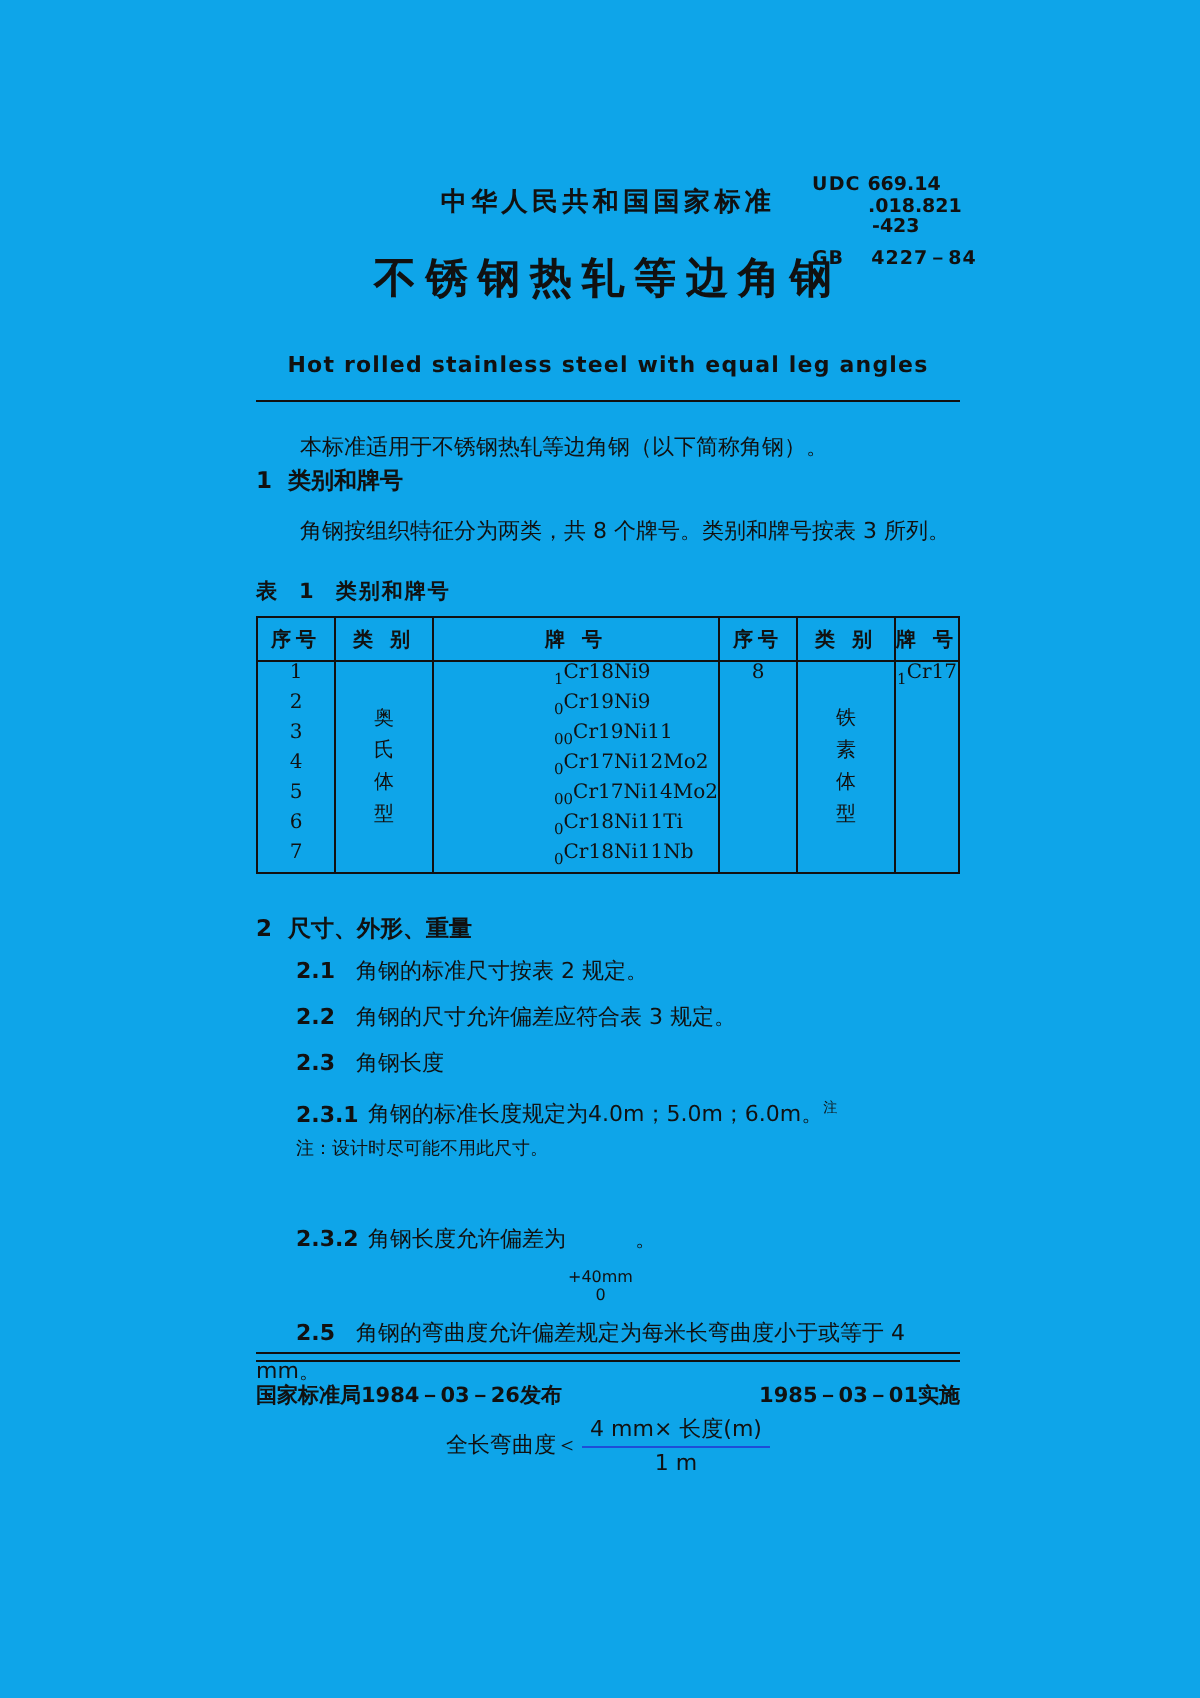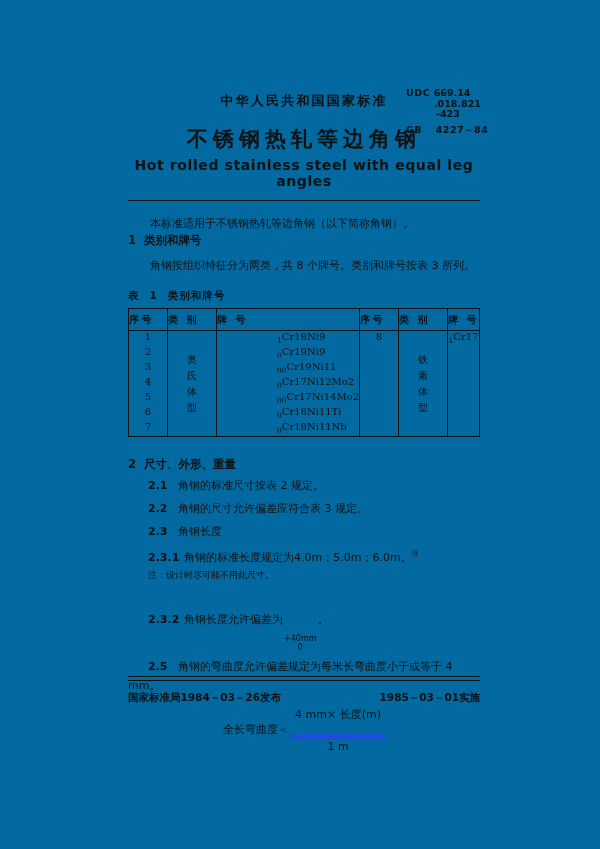"中华人民共和国国家标准" .page { background: #0369a1 -> #0ea5e9 }
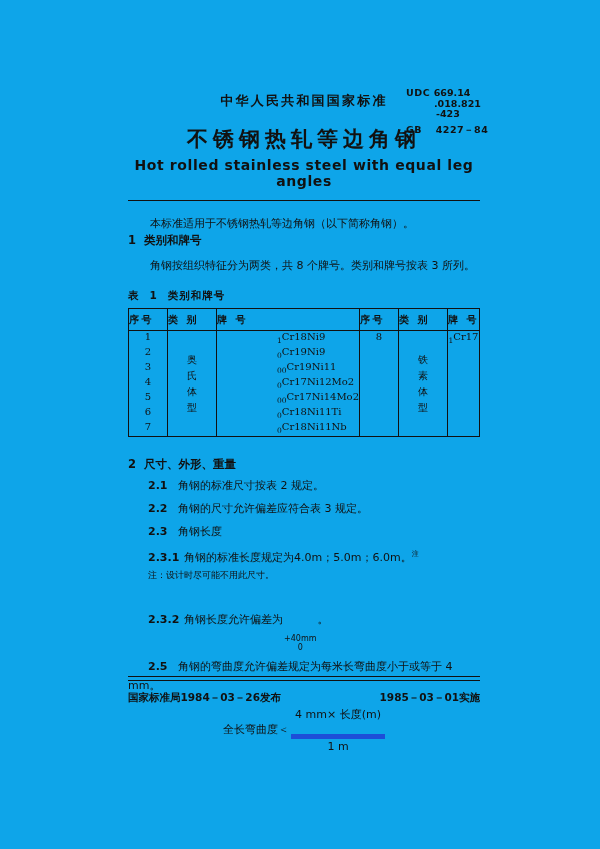"Hot rolled stainless steel with" .std-title-en { font-size: 14px -> 11px; margin-top: 4px -> 23px }
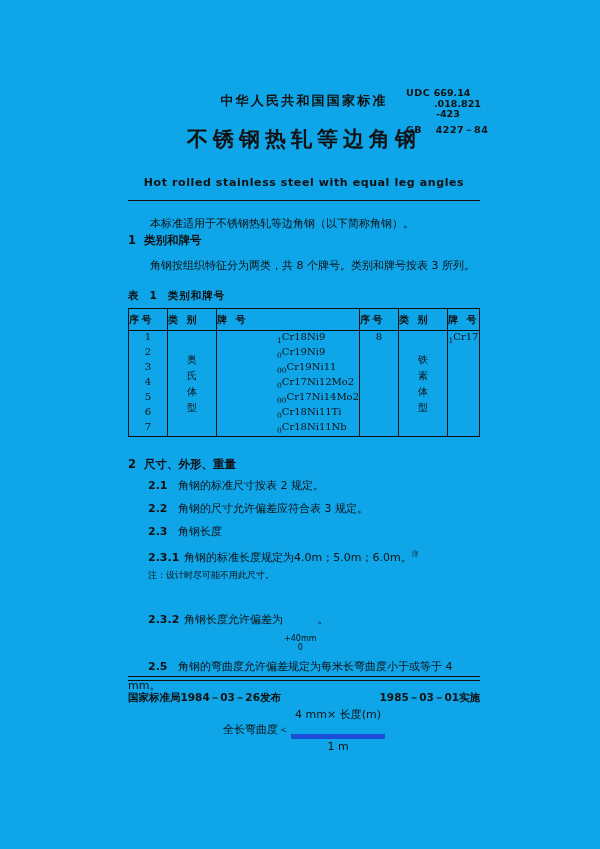"序号" table.grades thead th { text-align: left -> center }
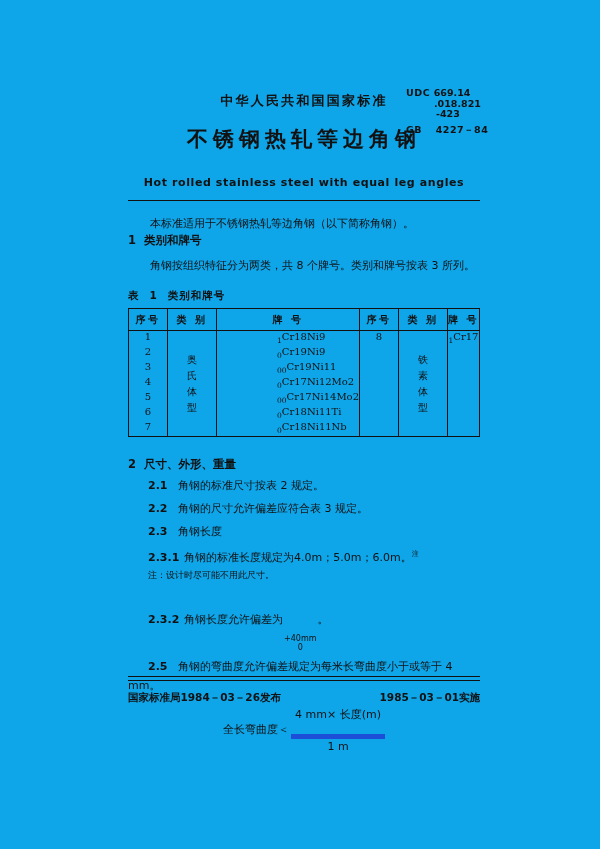"4 mm× 长度(m)" .formula .numer { border-bottom: 5px solid #1d4ed8 -> 1px solid #1d4ed8; padding: 0 4px 12px 4px -> 0 4px 1px 4px }
